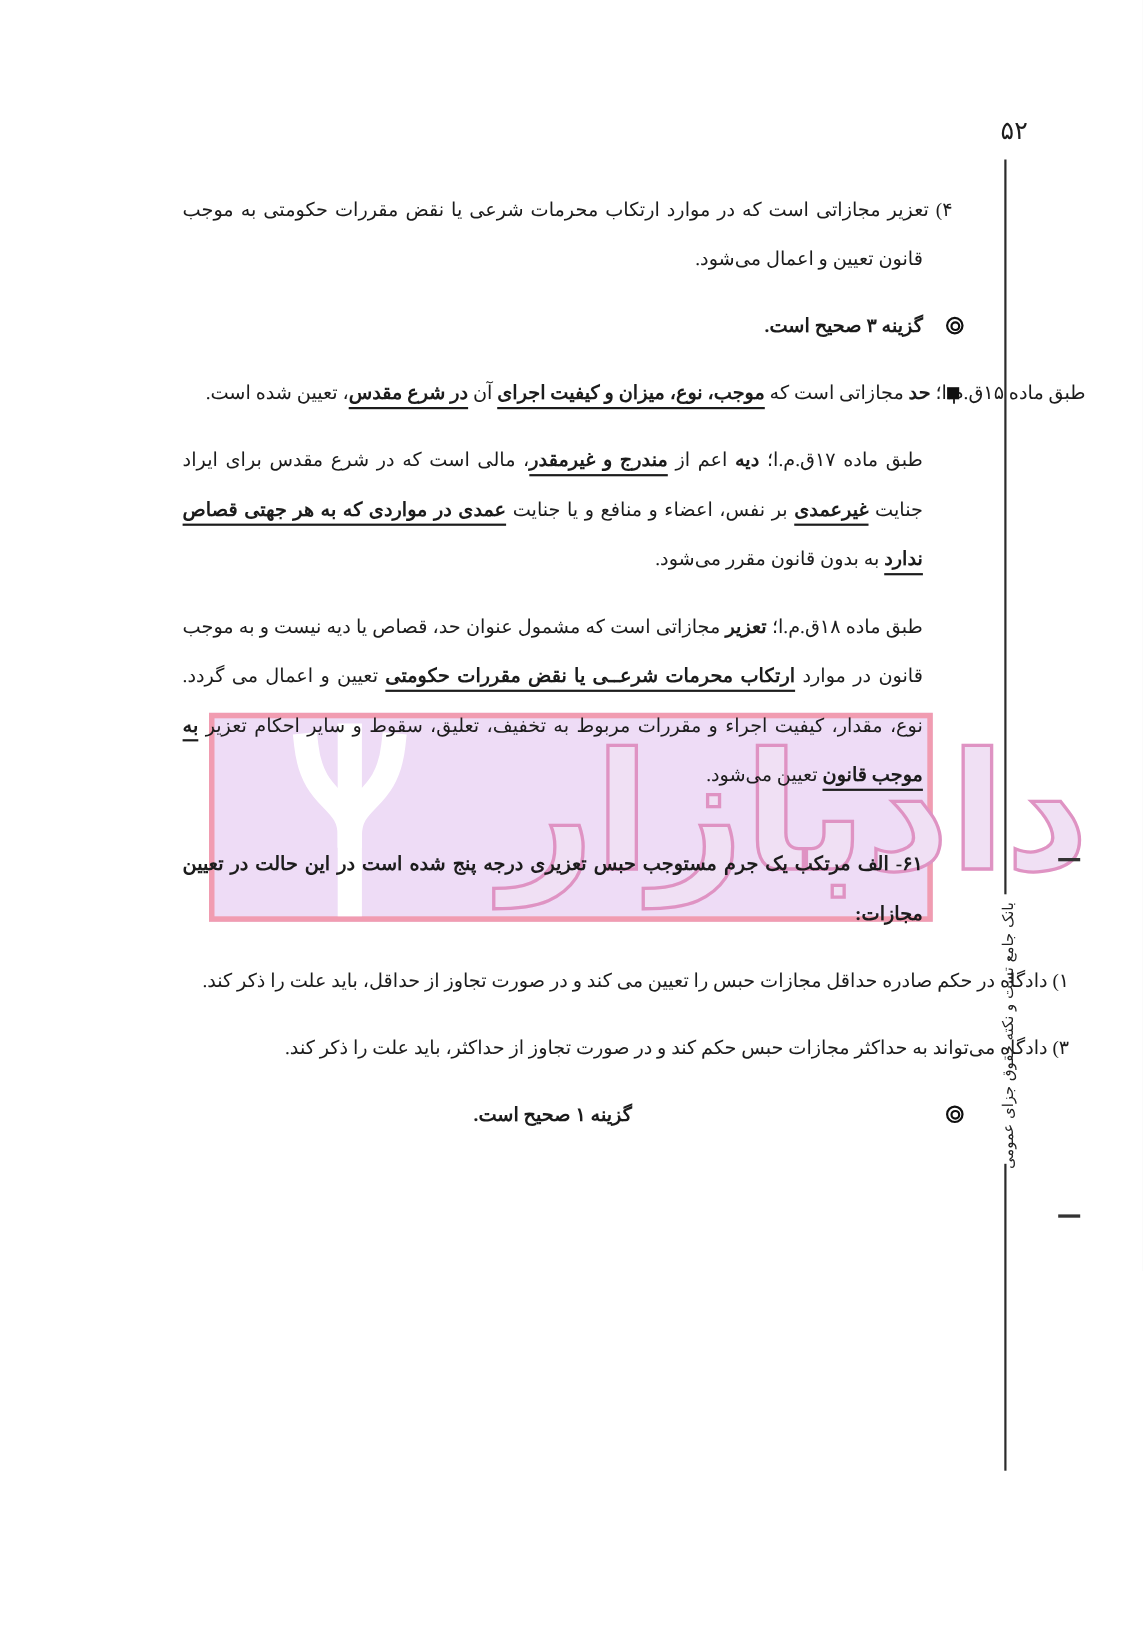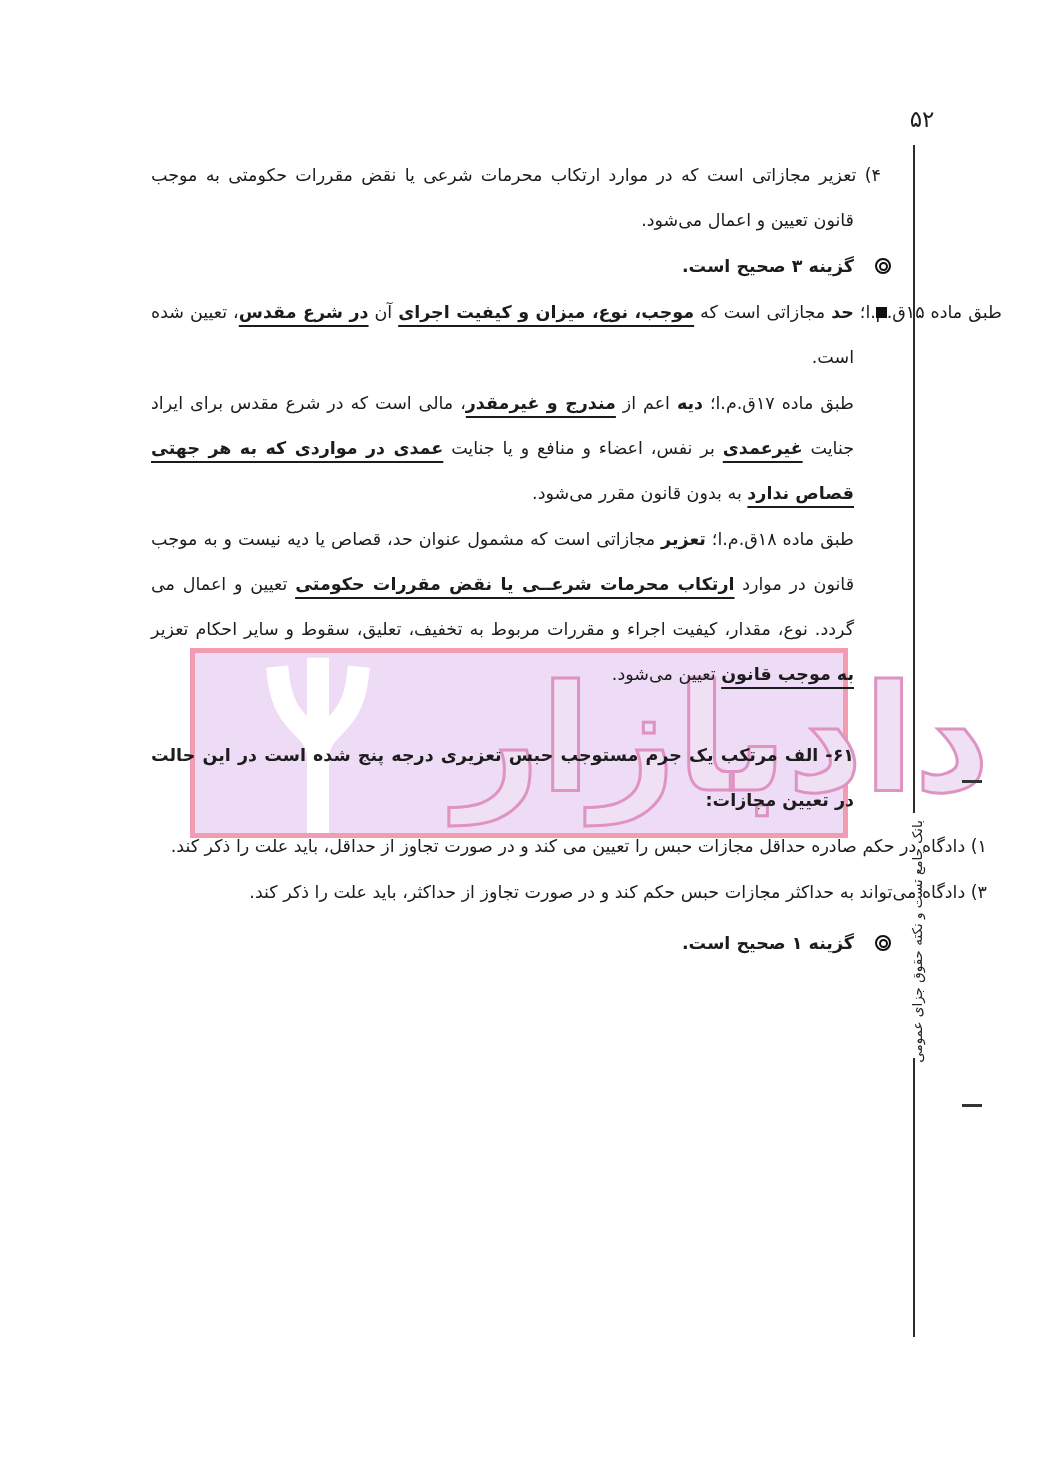"۴) تعزیر مجازاتی است که" .content p { font-family: none -> Liberation Serif, serif; margin: 1px -> 16px }
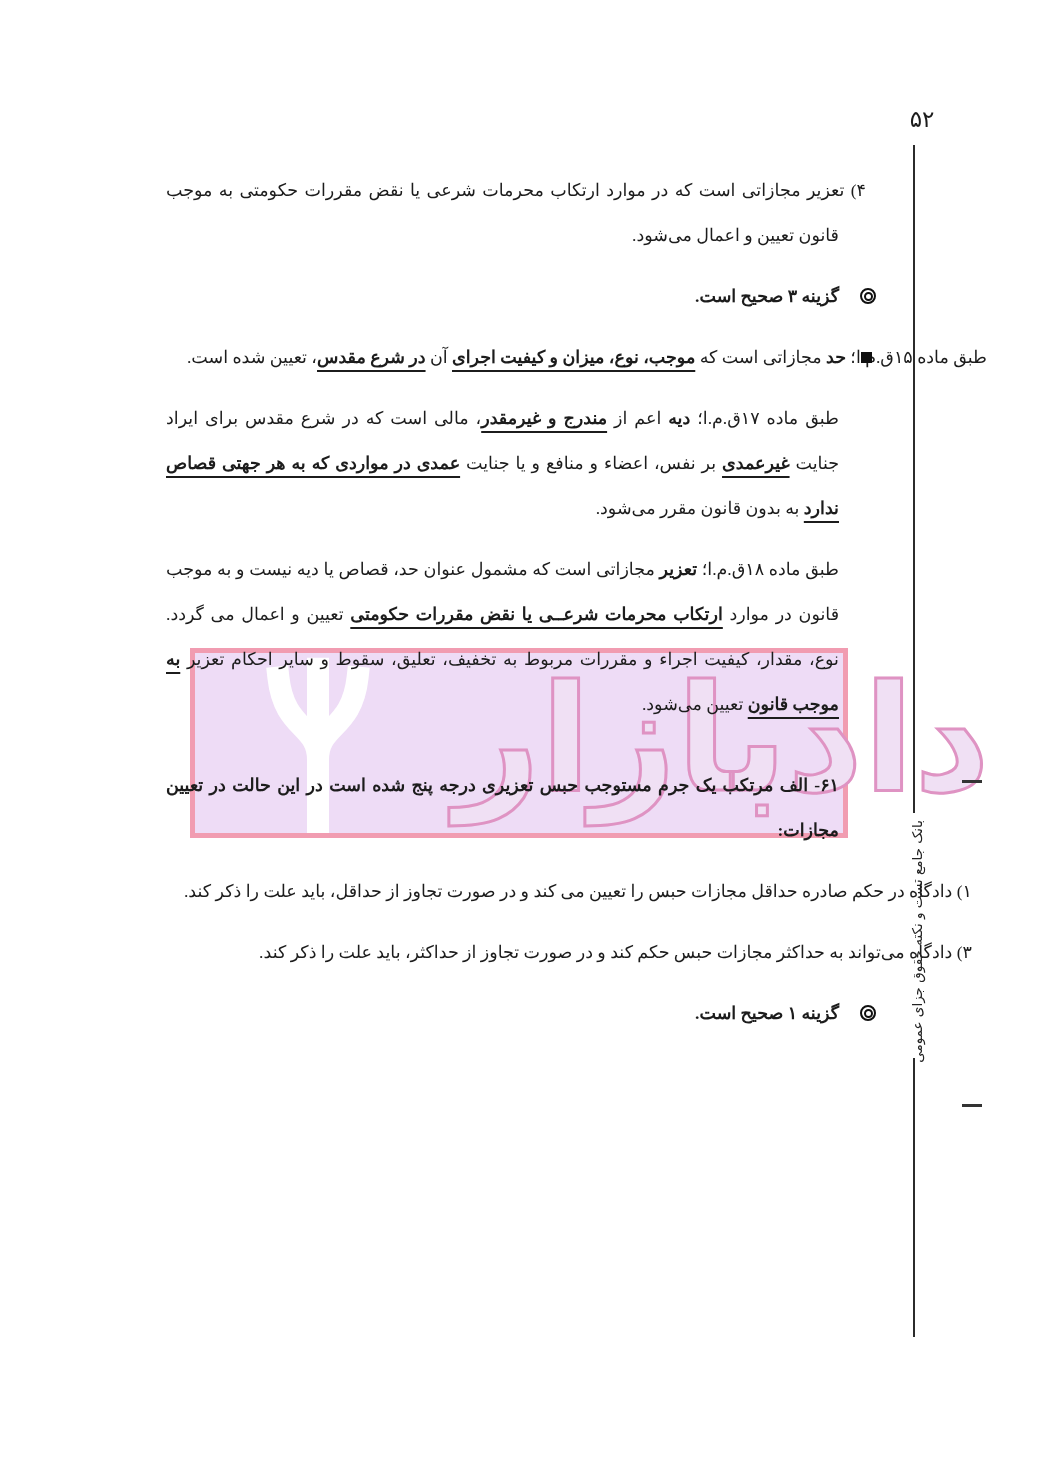"گزینه ۱ صحیح است." .answer-last { text-align: none -> center }
